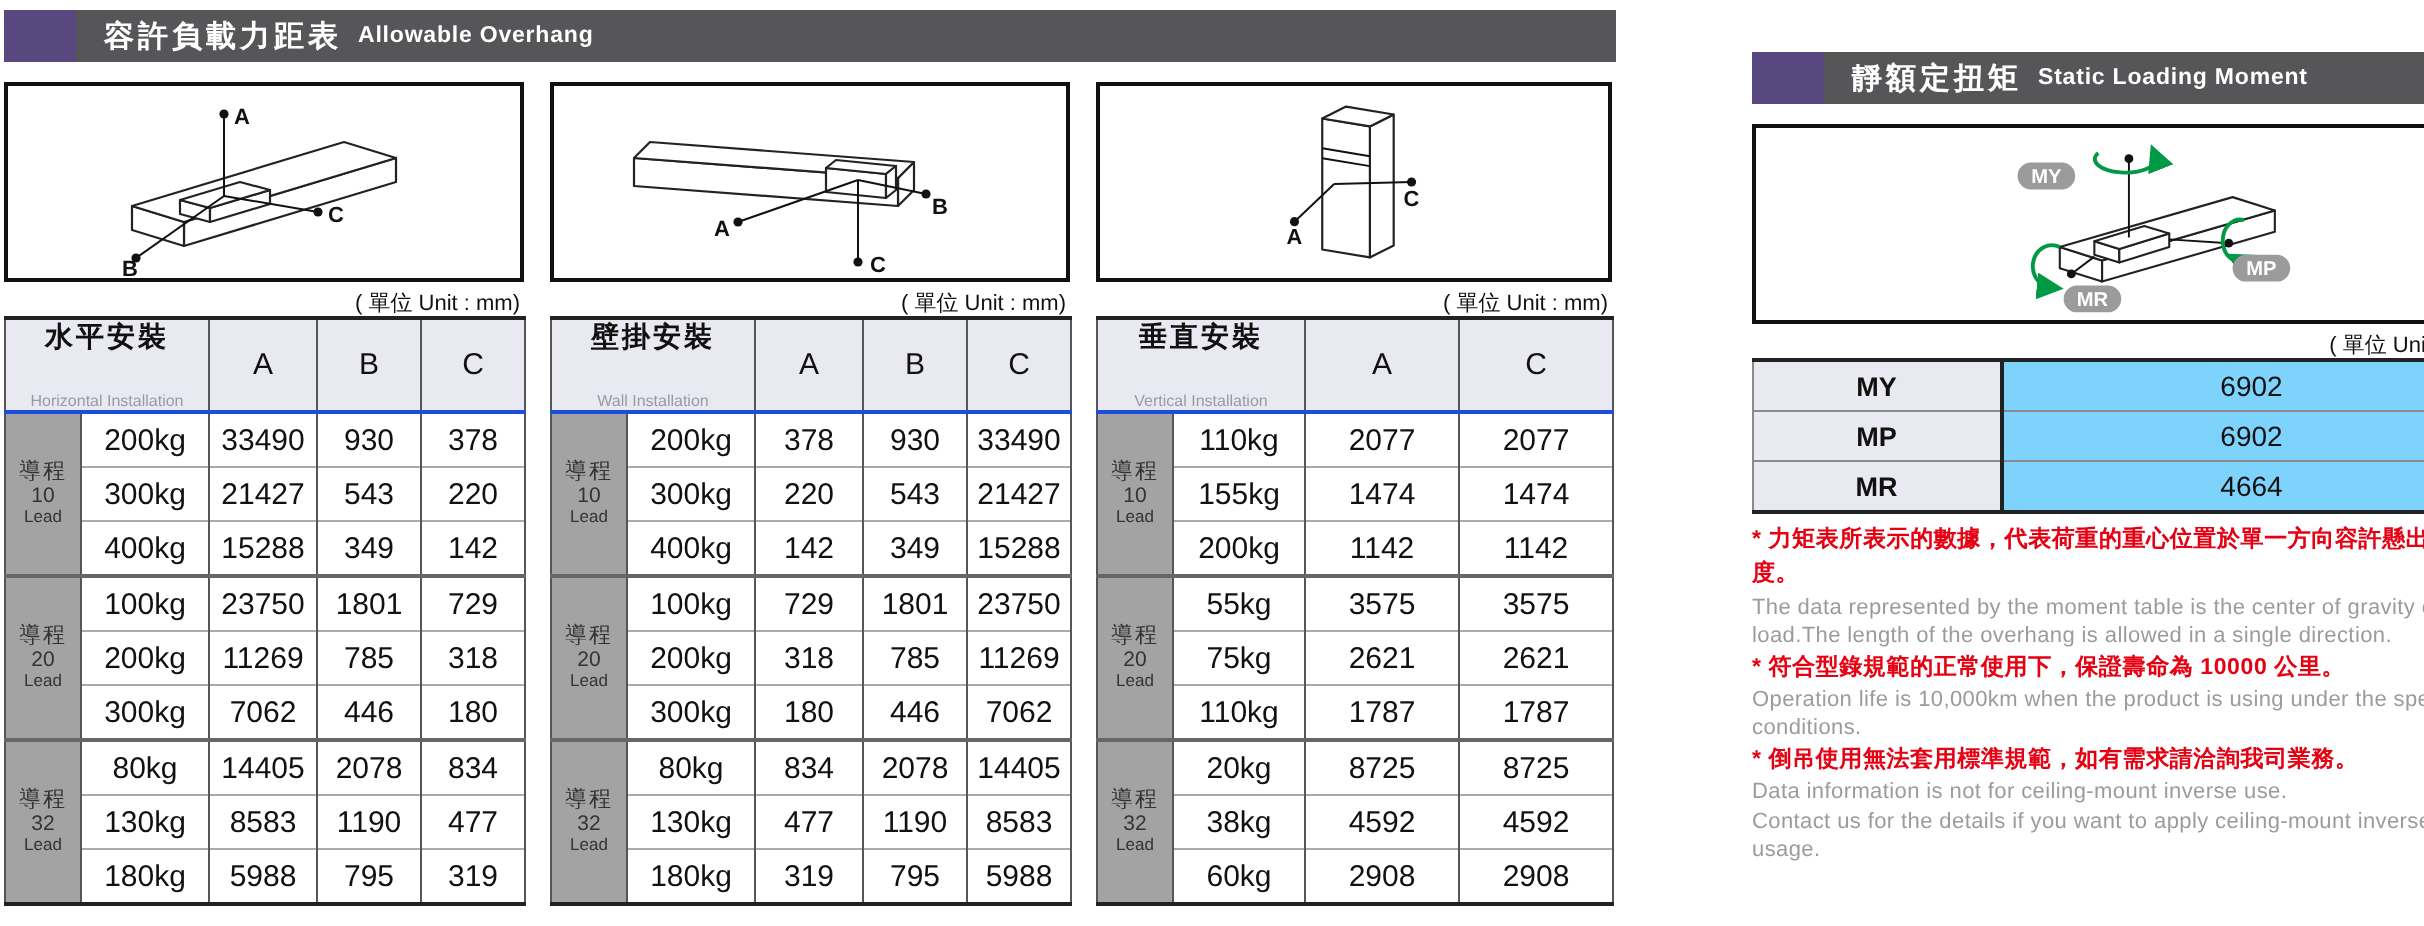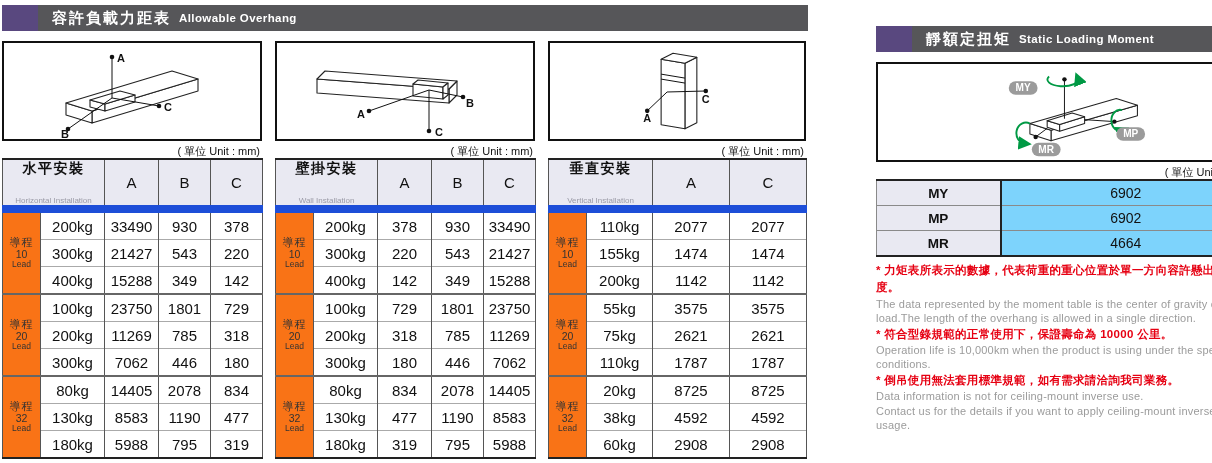"水平安裝" .head-row th { border-bottom: 8px solid #1d4ed8 -> 2px solid #1d4ed8 }
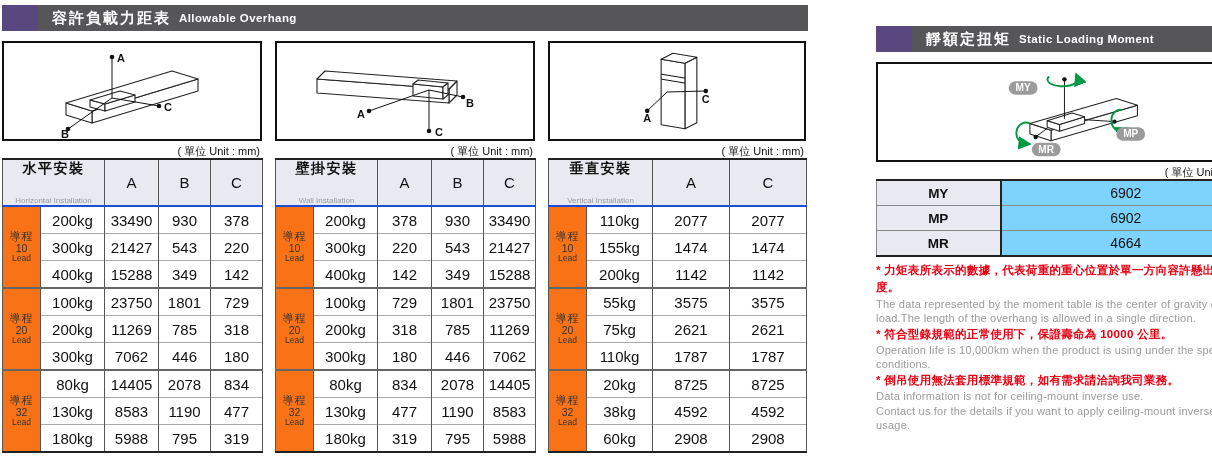"導程" .lead-cell { background: #f97316 -> #a3a3a3 }
